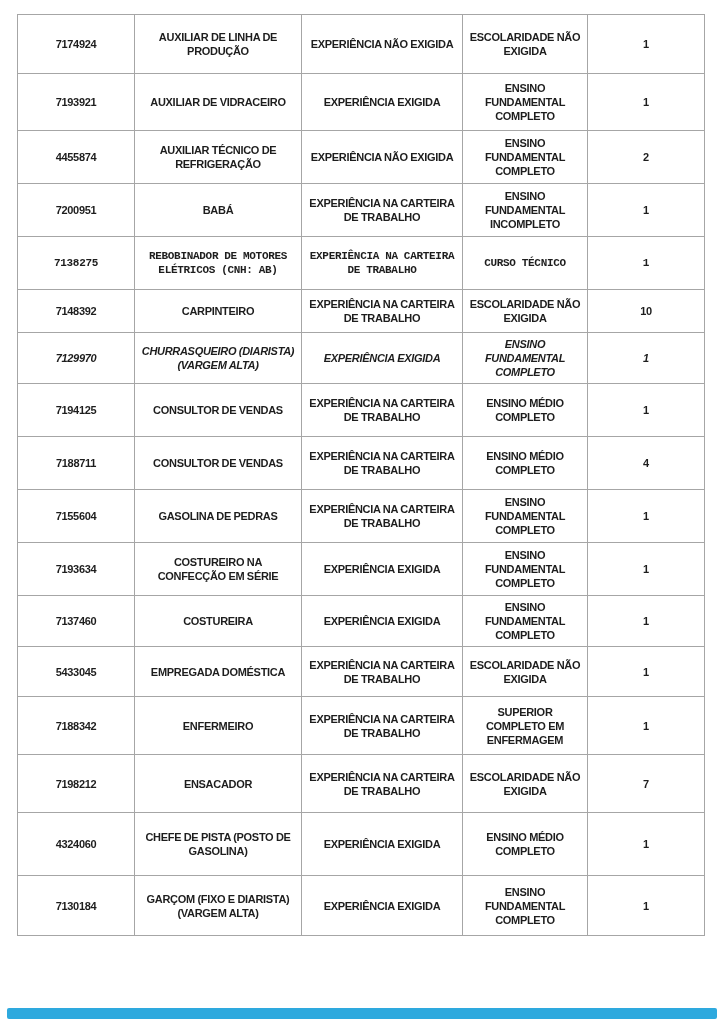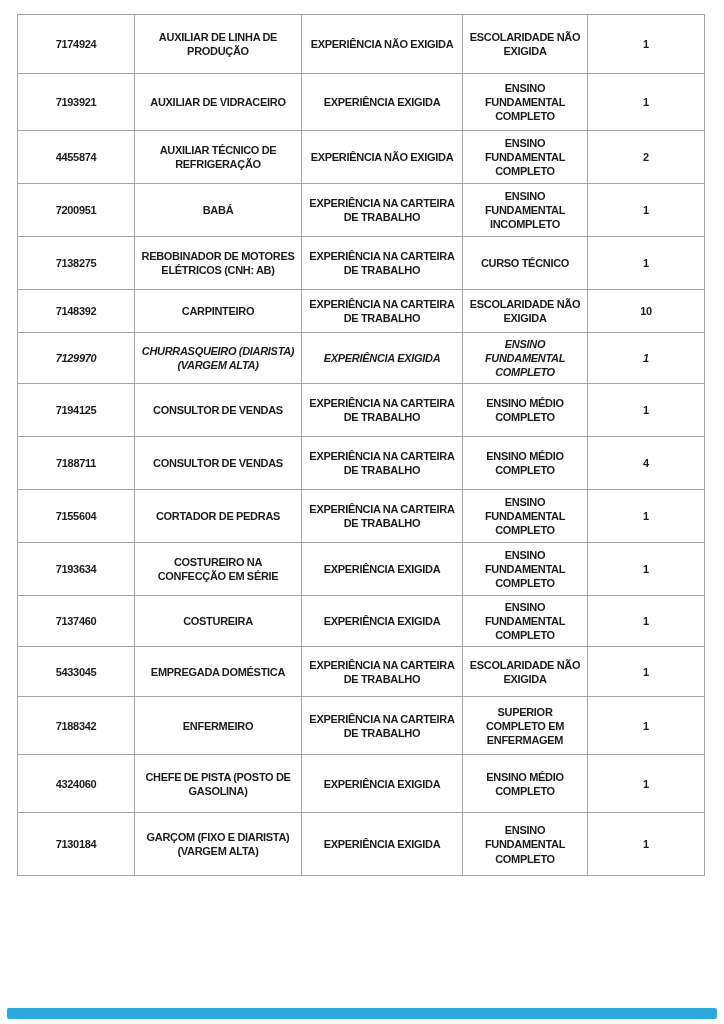"7138275" tr:nth-child(5) { font-family: none -> Liberation Mono, monospace }
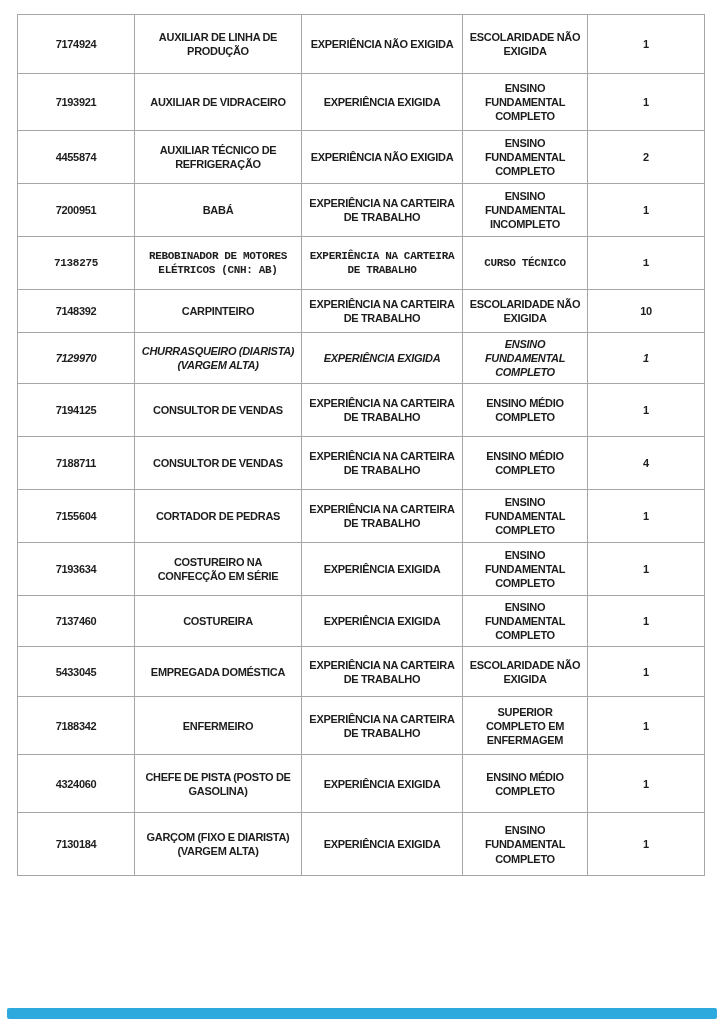"CORTADOR DE PEDRAS" td.title { text: CORTADOR -> GASOLINA }
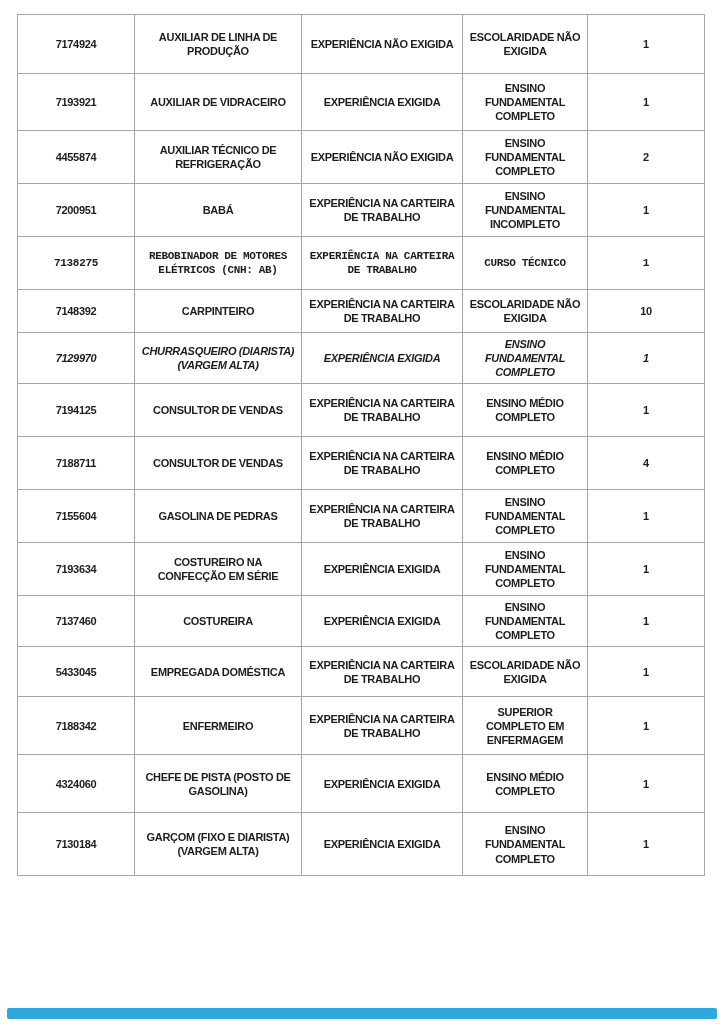"7198212" tr { html: none -> <tr> <td>7198212</td> <td>ENSACADOR</td> <td>EXPERIÊNCIA NA CARTEIRA DE TRABALHO</td> <td>ESCOLARIDADE NÃO EXIGIDA</td> <td>7</td> </tr> }
